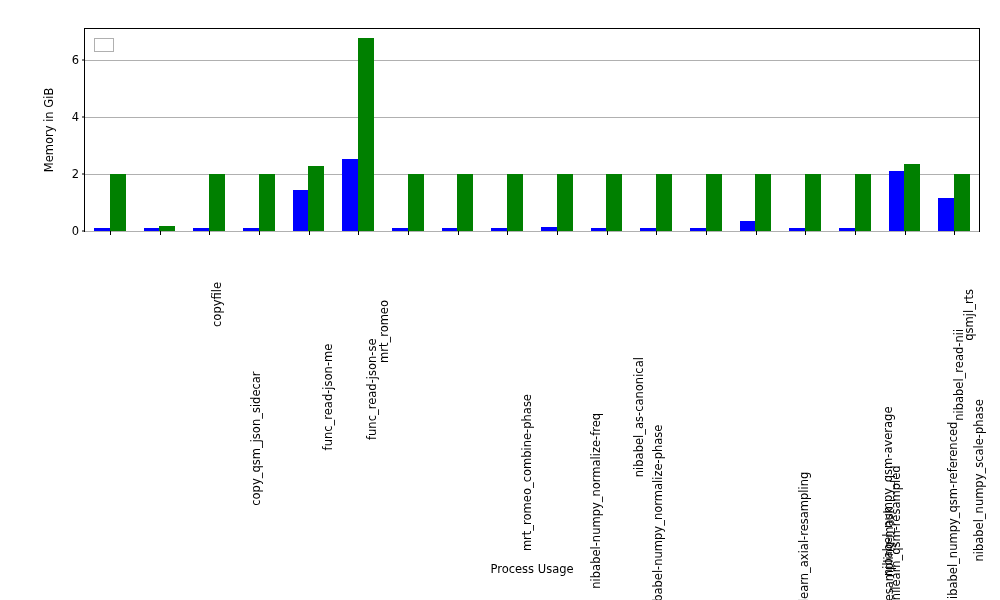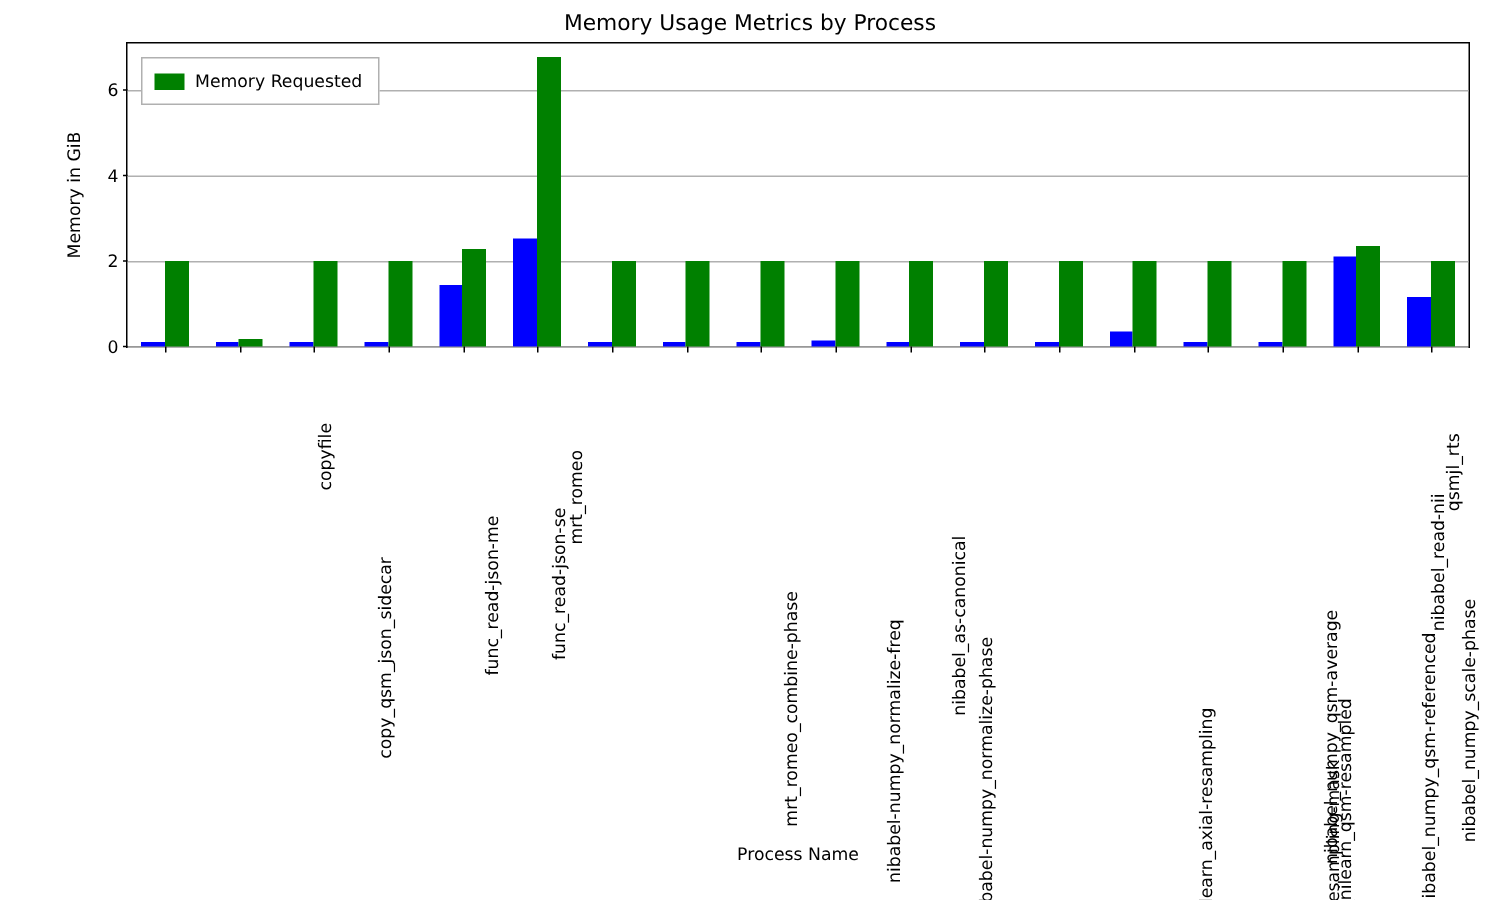"Memory Usage Metrics by Process" div { html: <div>Memory Usage Metrics by Process</div> -> none }
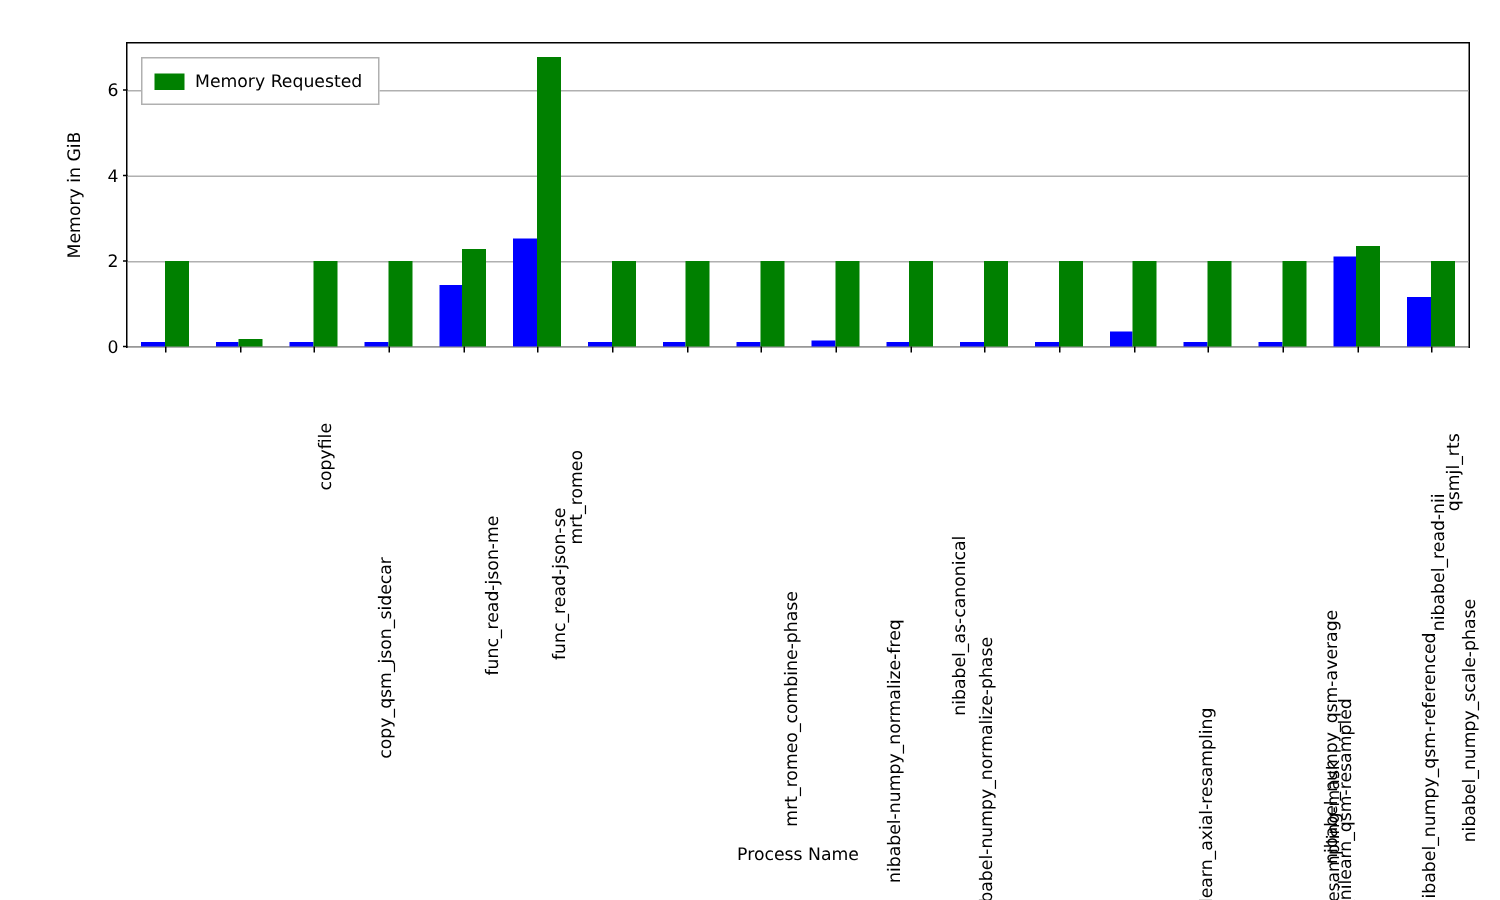"Memory Requested" div.legend-row { html: <div> <span></span> <span>Memory Requested</span> </div> -> none }
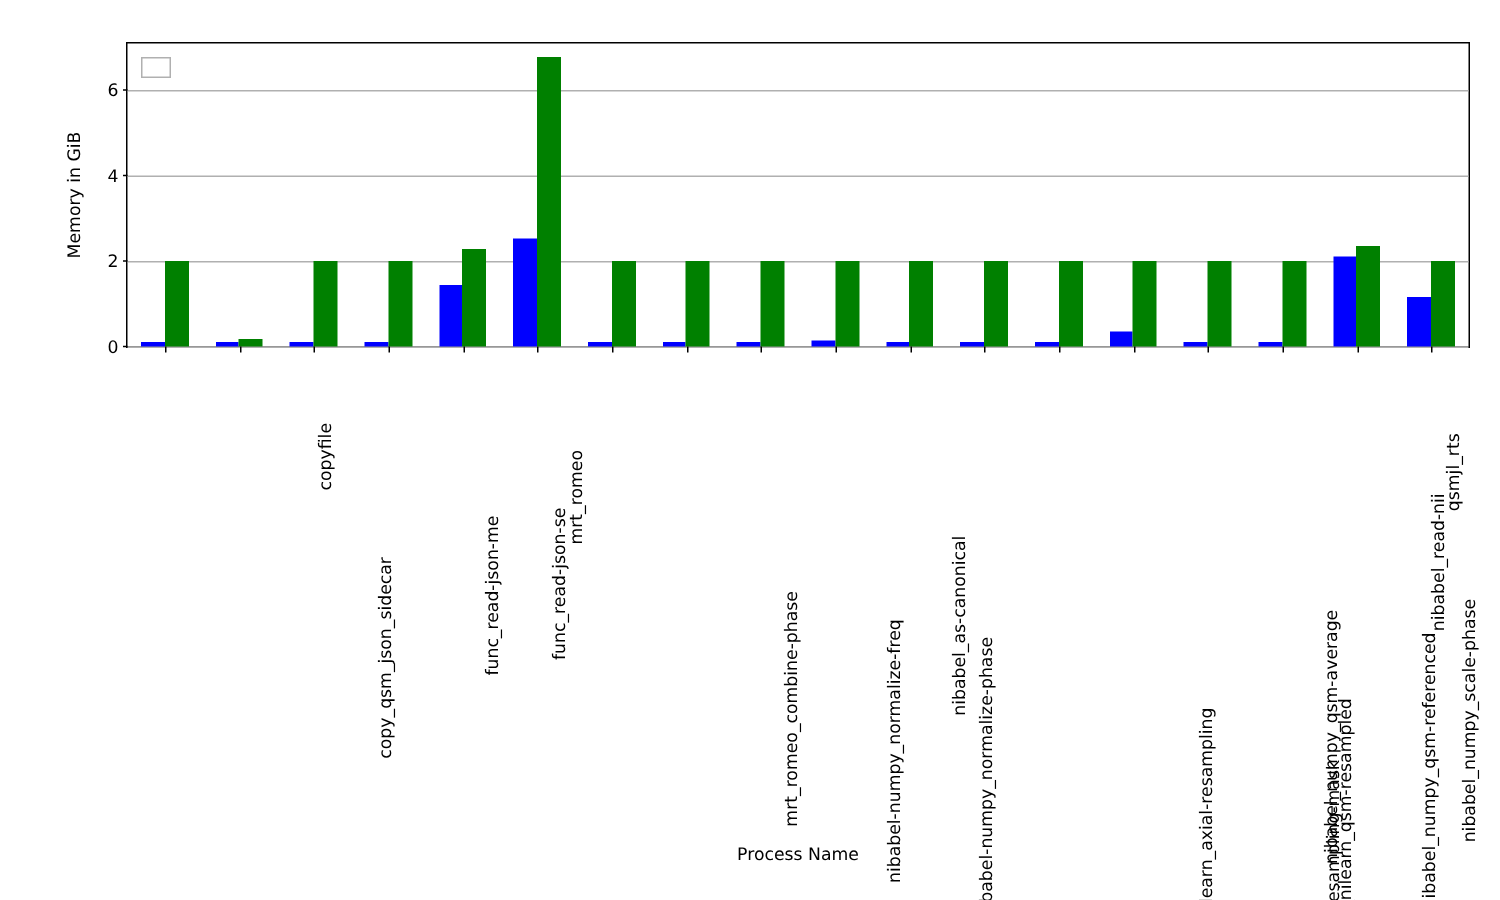"Process Name" div { text: Name -> Usage }
